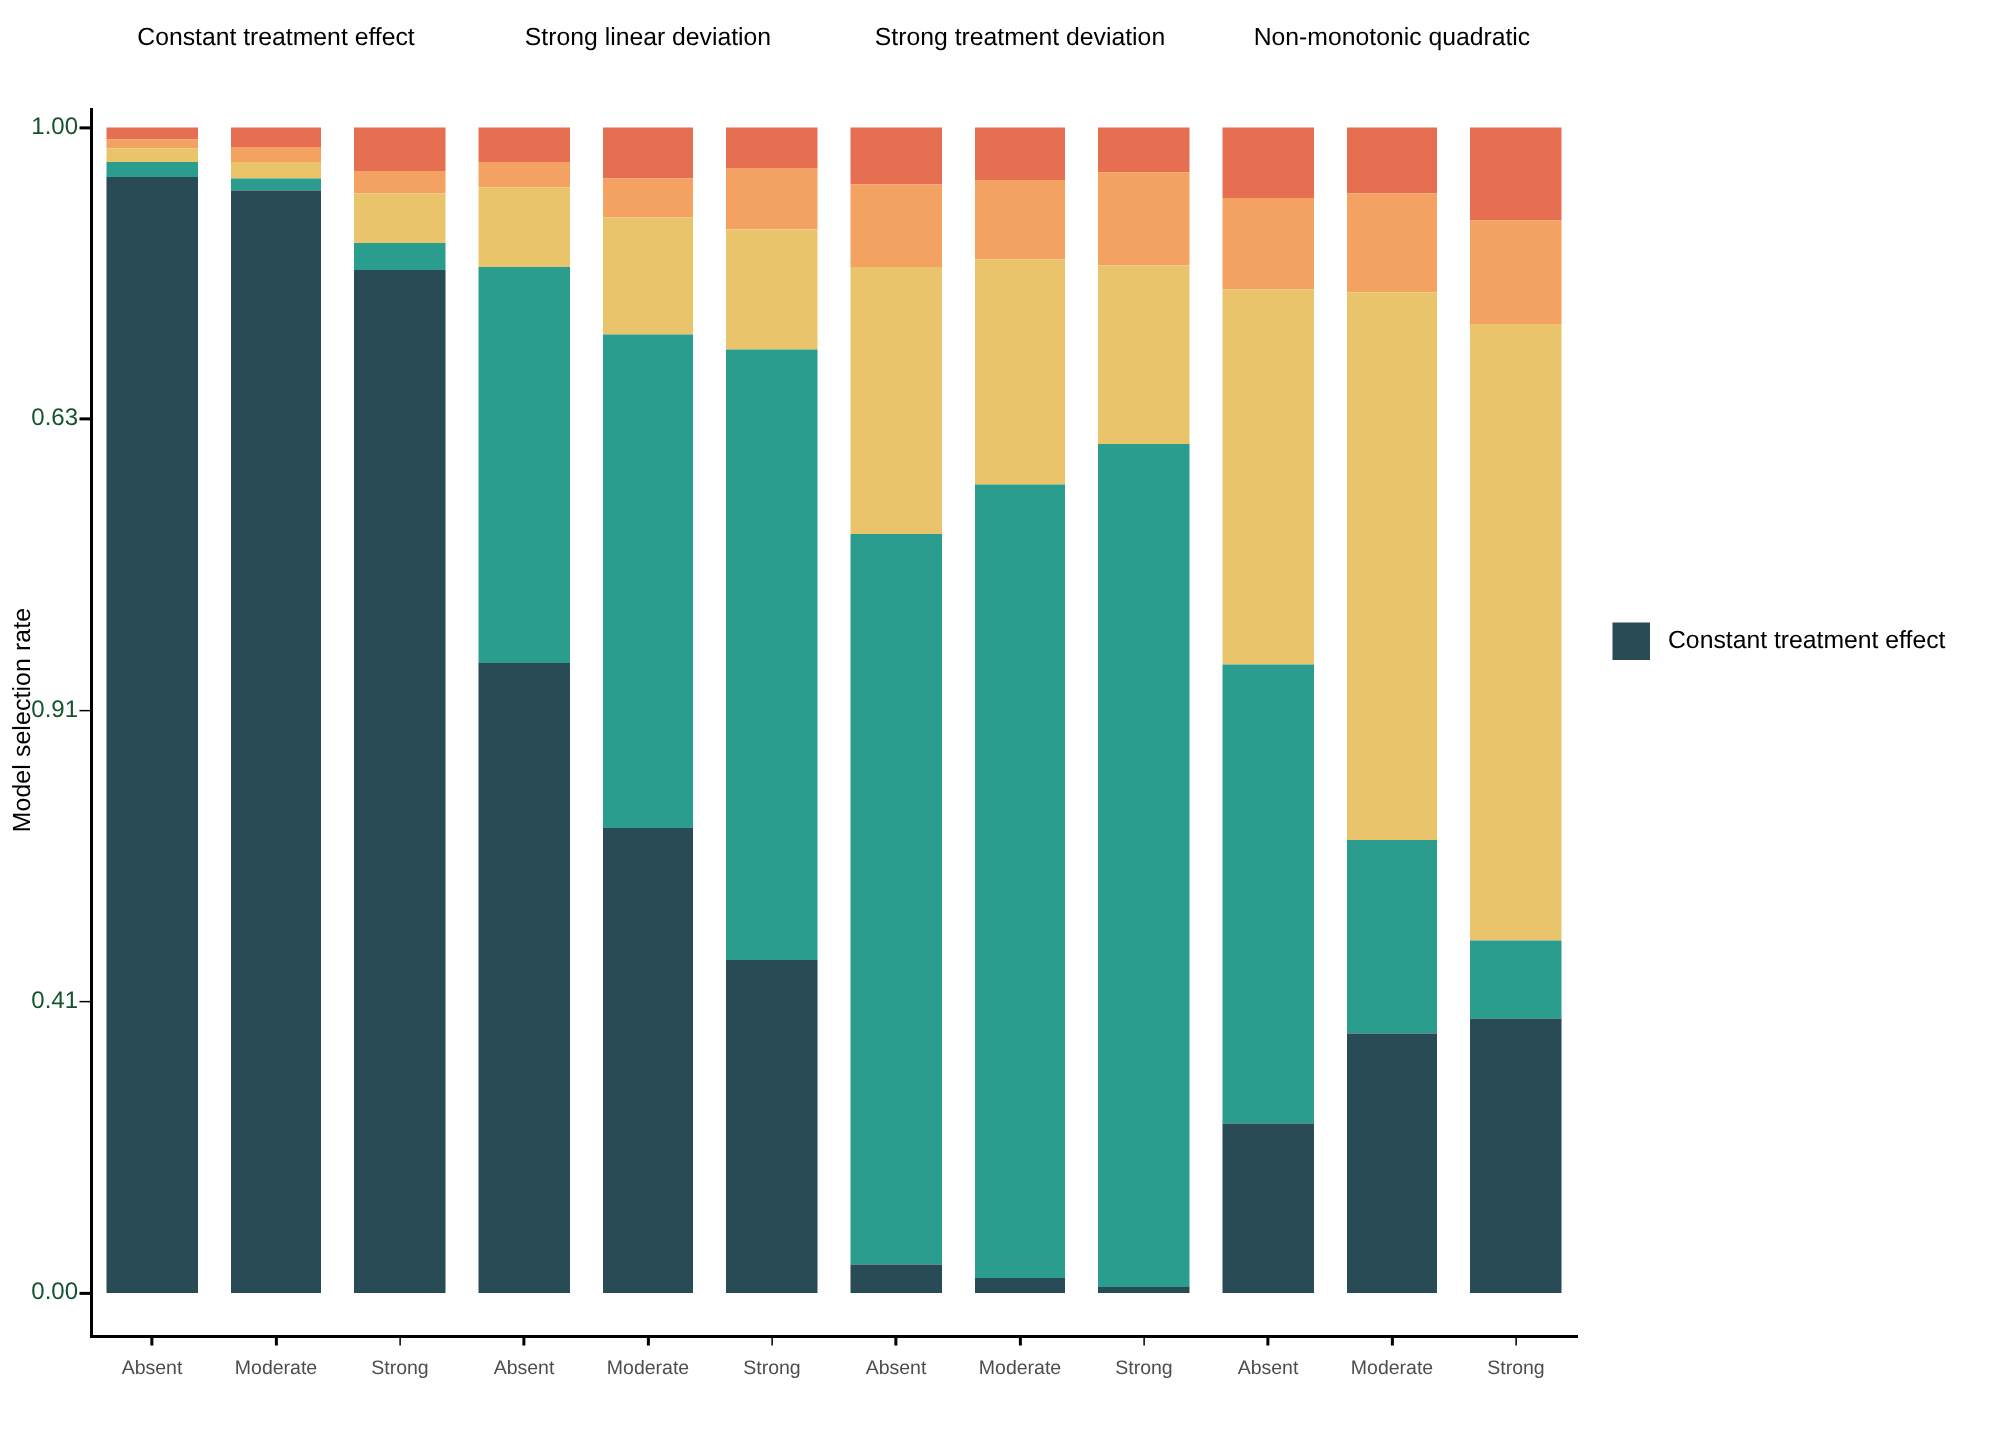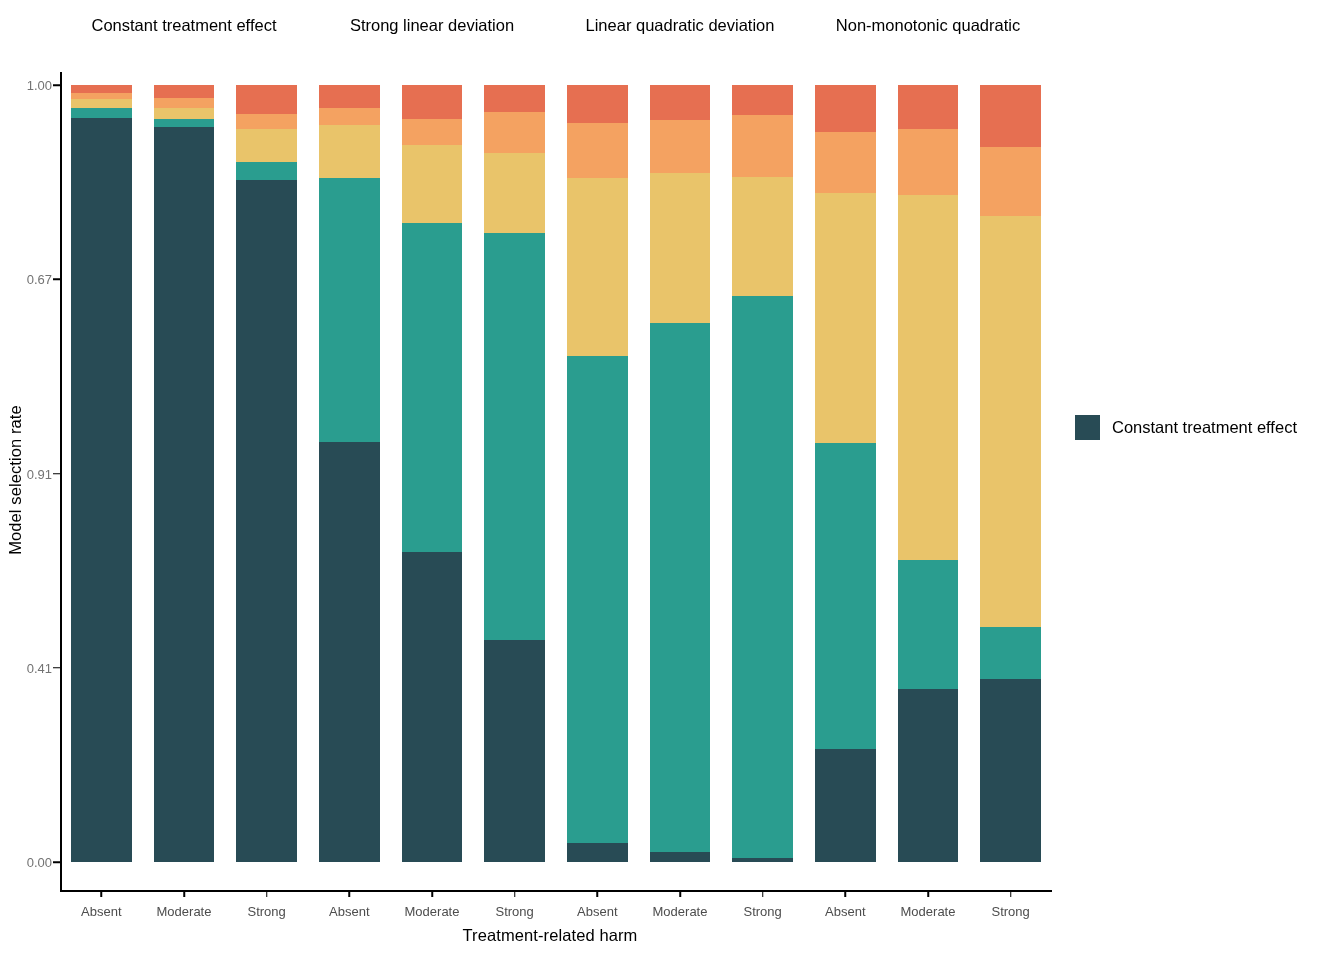"Linear quadratic deviation" div.panel-title { text: Linear quadratic -> Strong treatment }
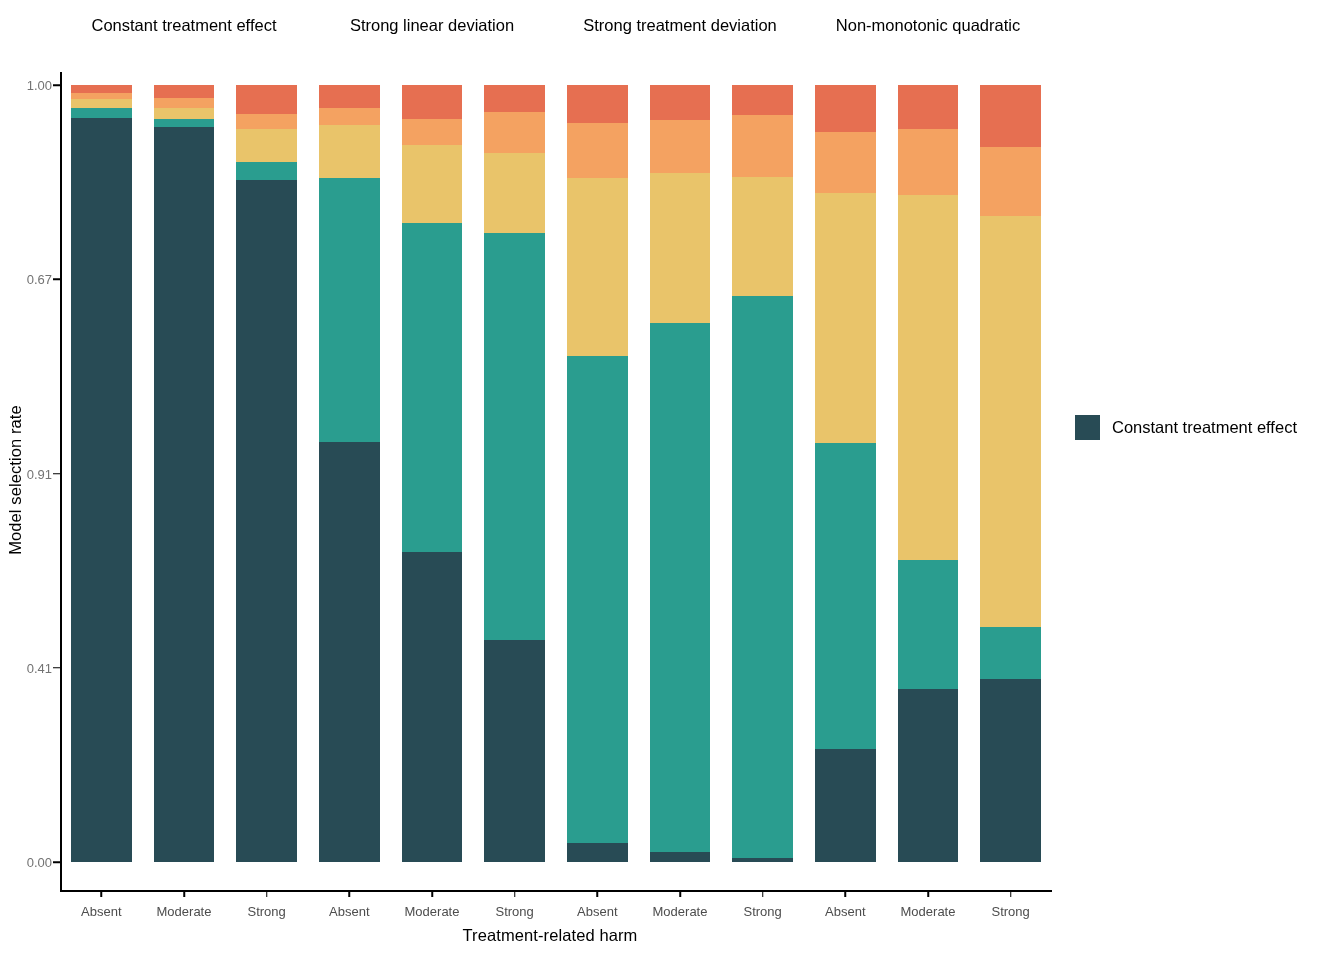"1.00" .y-tick-label { color: #737373 -> #14532d; font-size: 13px -> 16px }
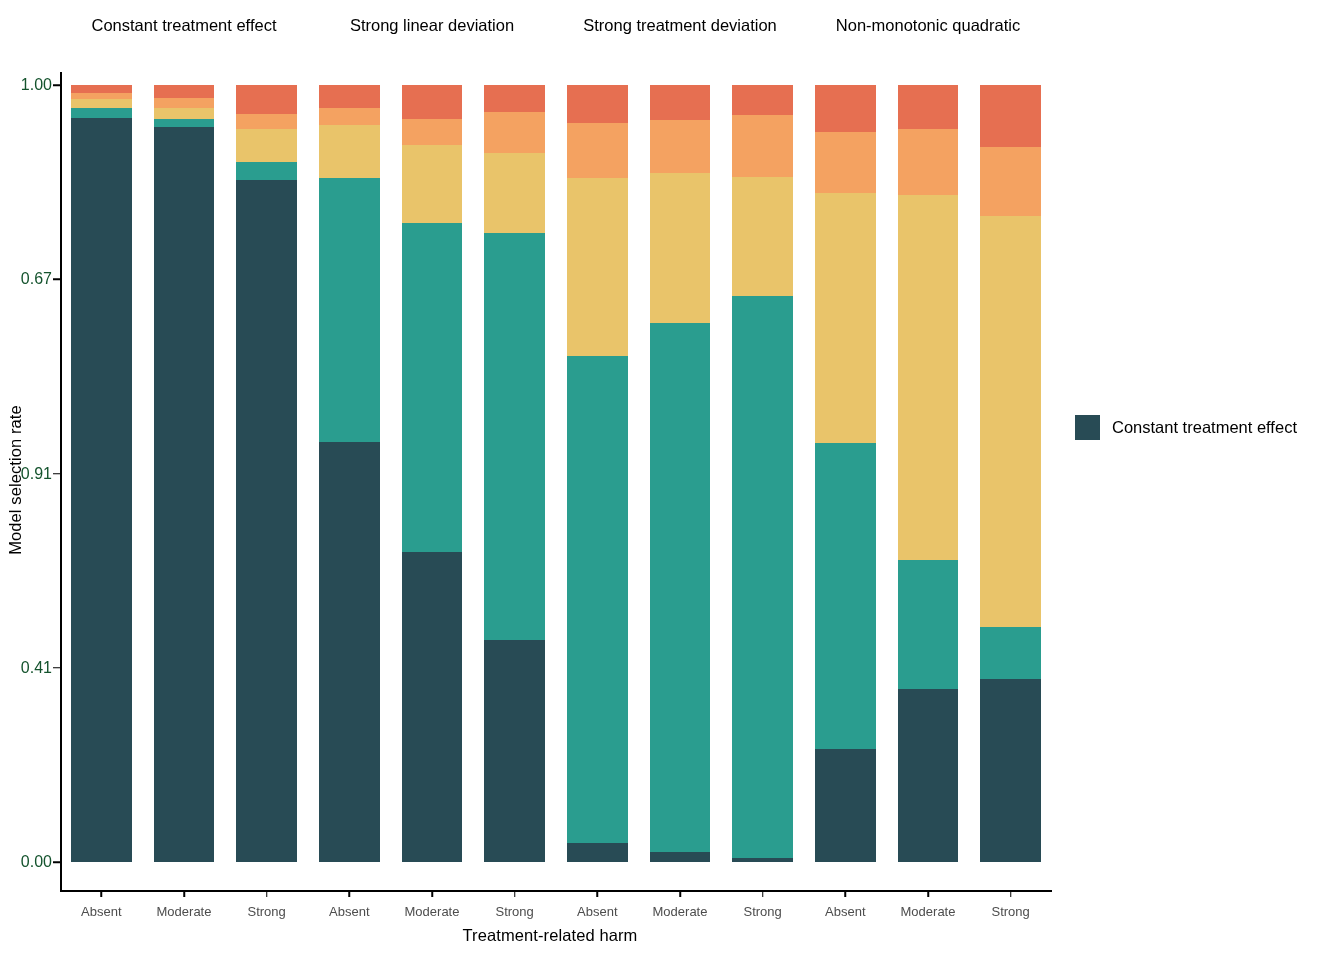"0.67" div.y-tick-label { text: 0.67 -> 0.63 }
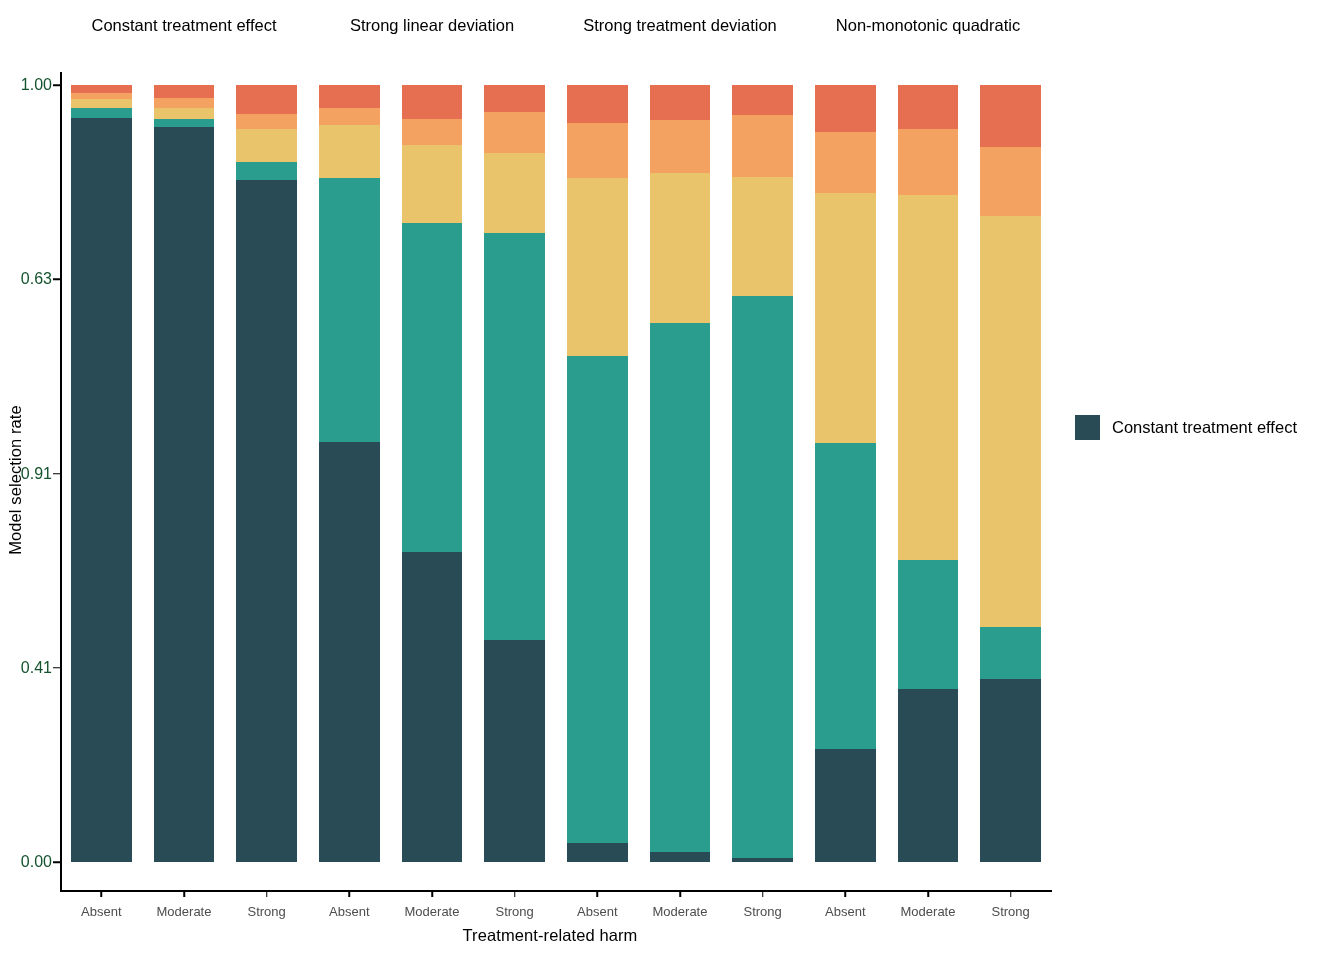"Treatment-related harm" div.x-axis-title { html: <div>Treatment-related harm</div> -> none }
